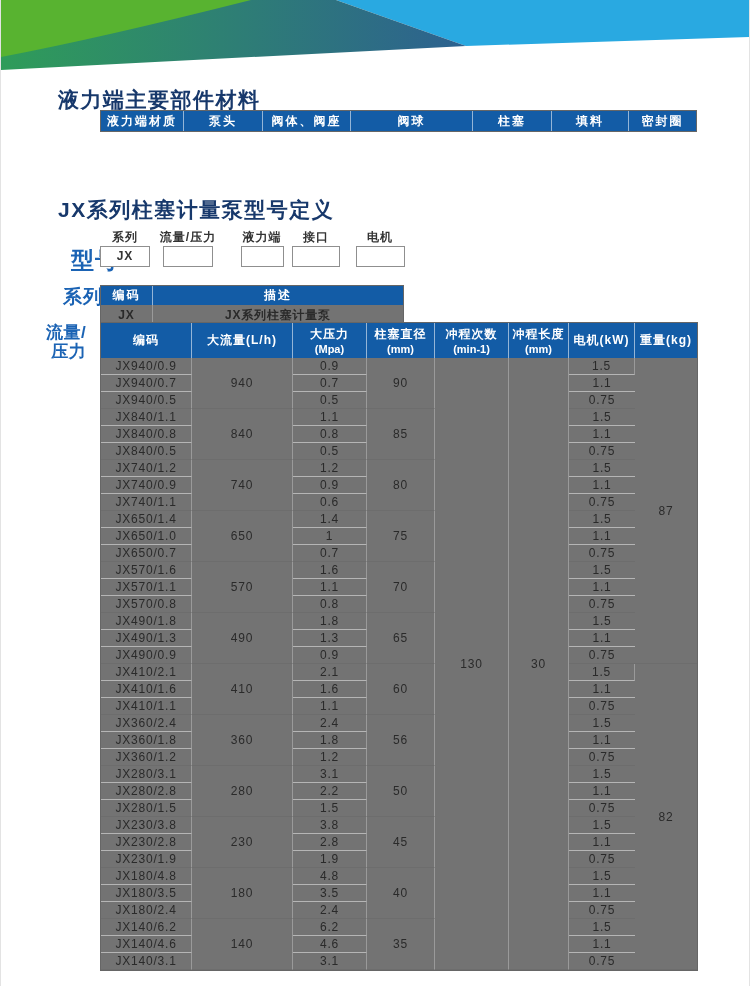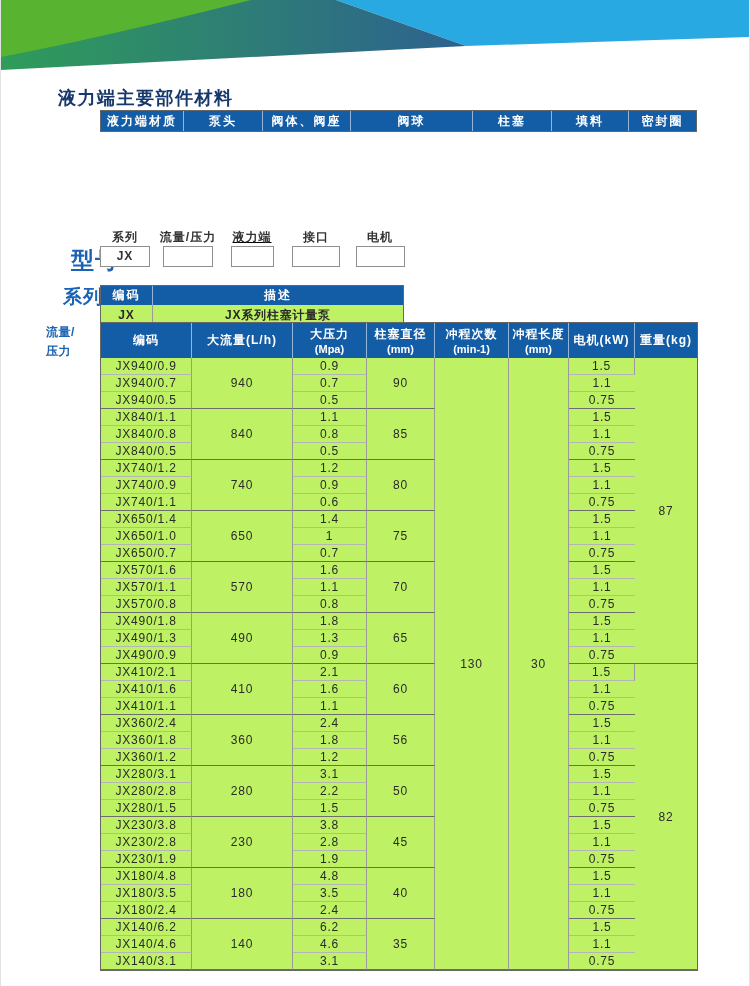"液力端主要部件材料" .sec-title { font-size: 18px -> 21px }
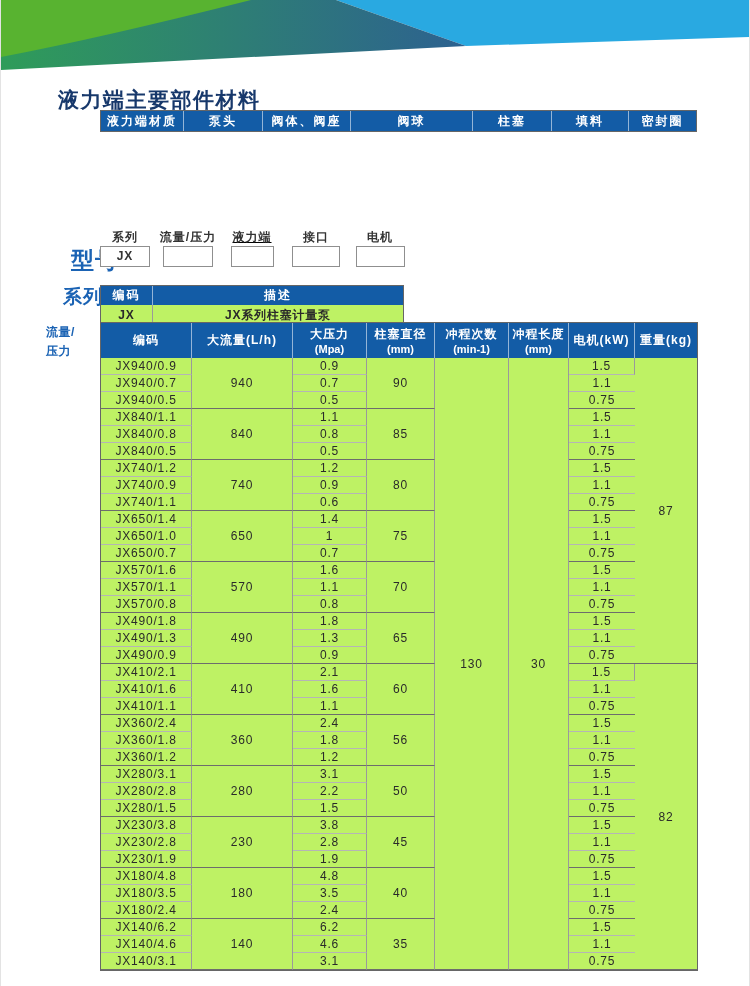"液力端材质" table.dtable { background: #bef264 -> #737373 }
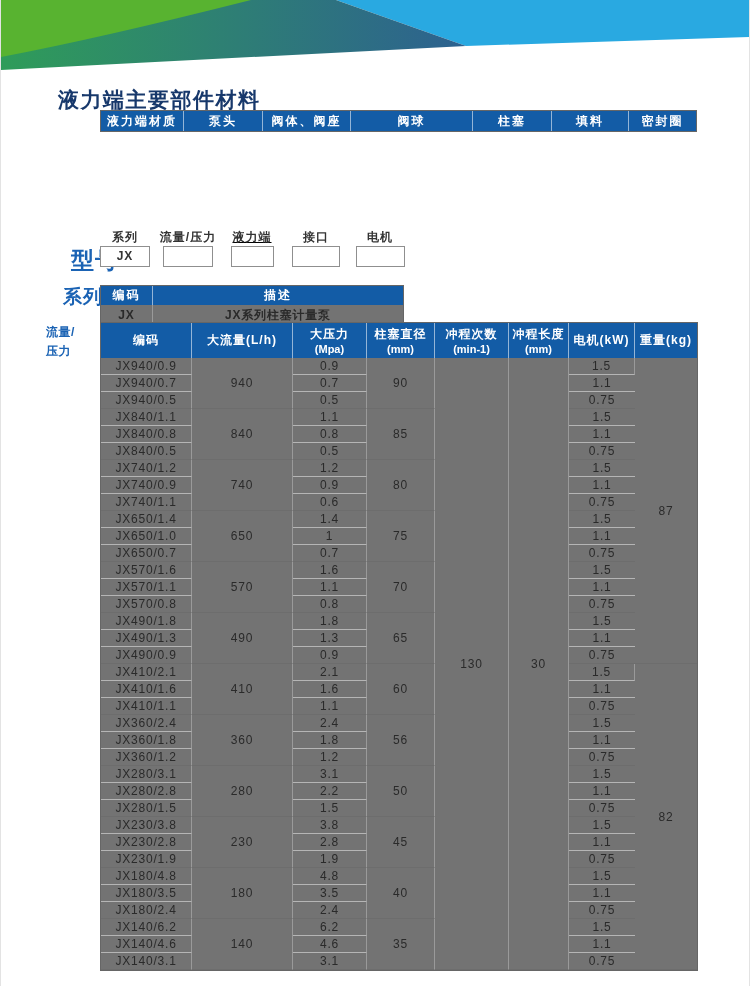"JX系列柱塞计量泵型号定义" div.sec-title { html: none -> <div>JX系列柱塞计量泵型号定义</div> }
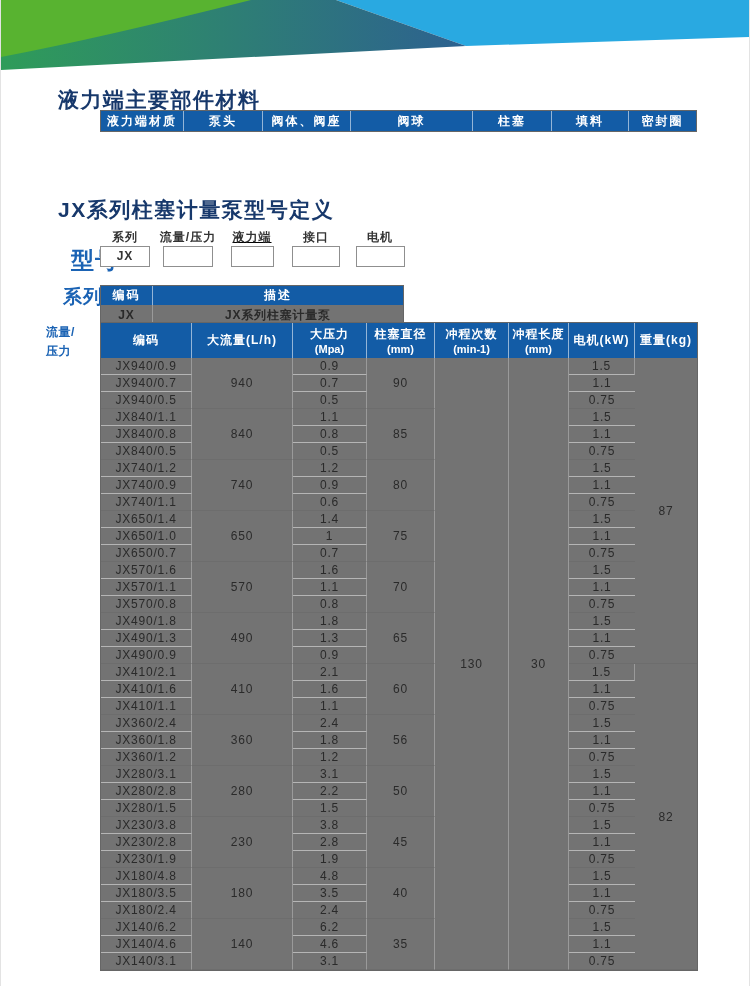"液力端" div.mfield { left: 186px -> 196px; text-decoration: underline -> none }
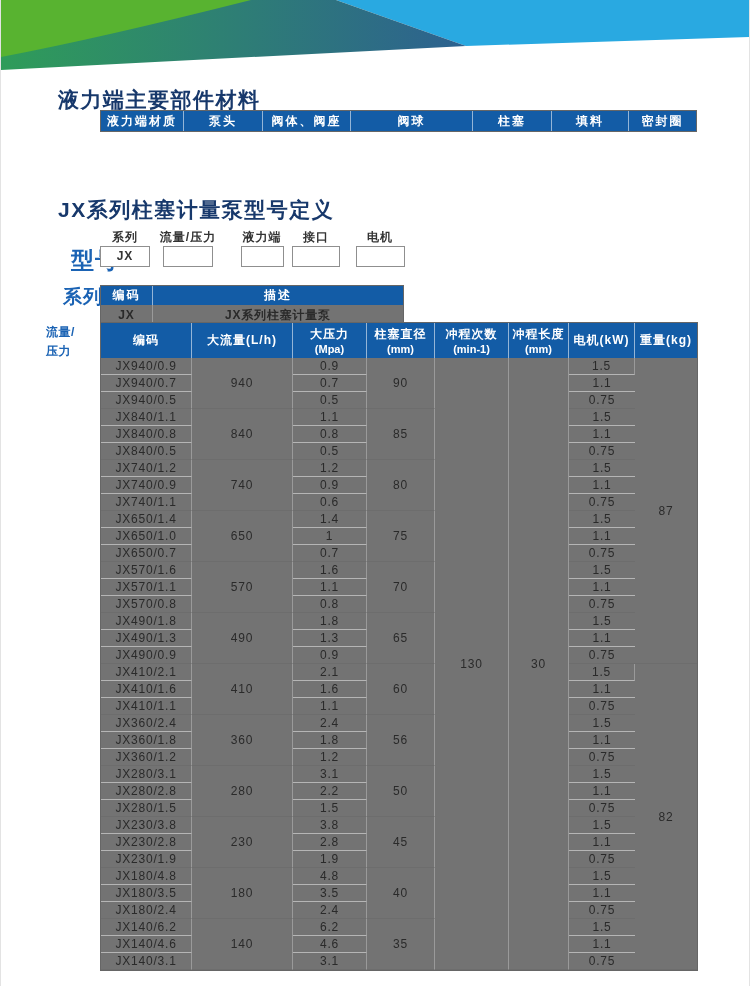"流量/" #flow-row-label { font-size: 12px -> 17px; text-align: none -> right }
